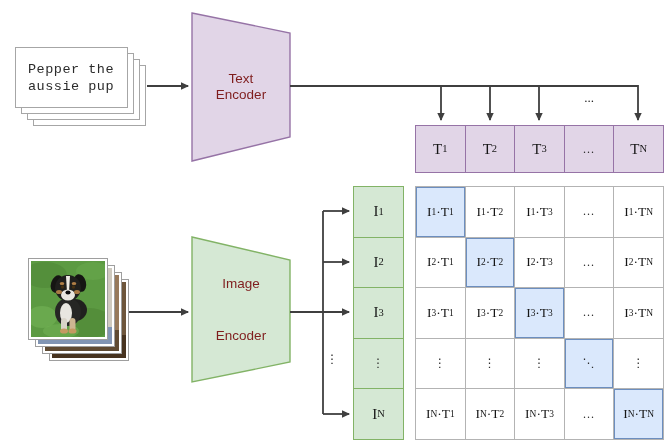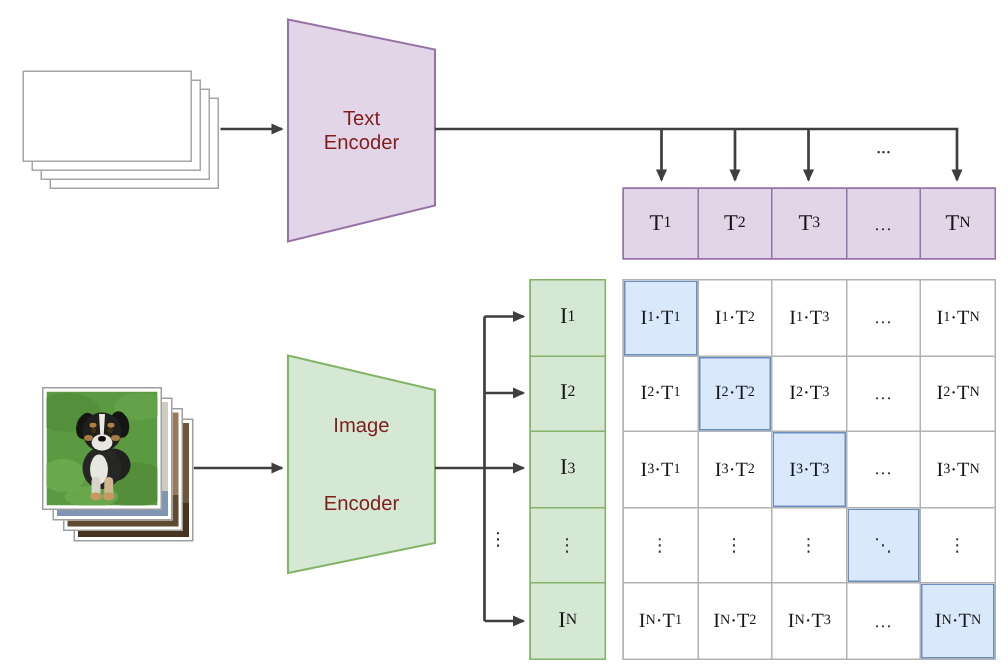"Pepper the" span { html: none -> <span>Pepper the</span> }
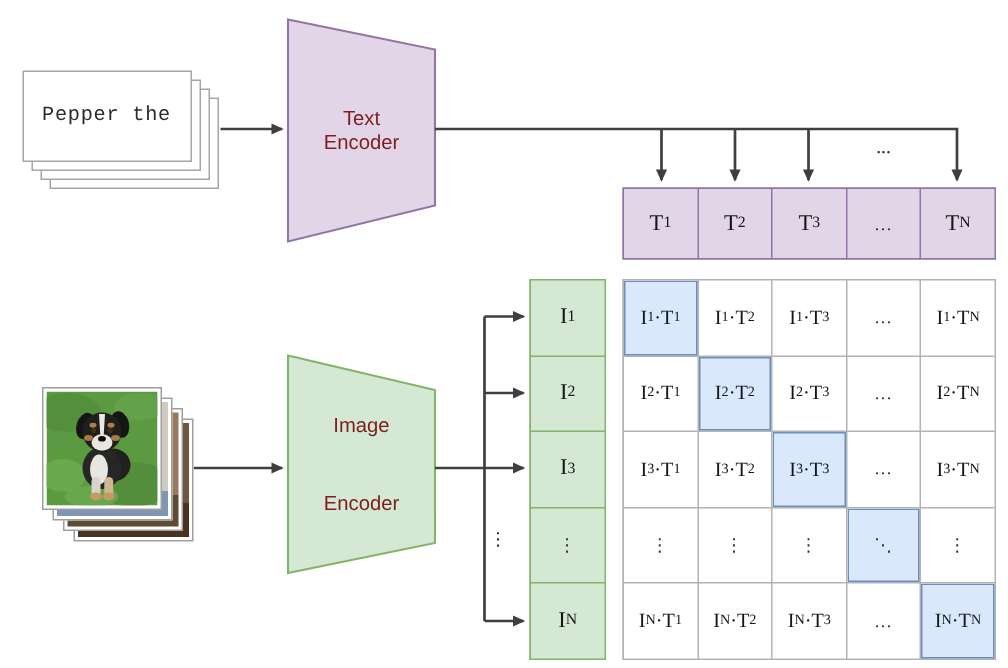"aussie pup" span { html: none -> <span>aussie pup</span> }
